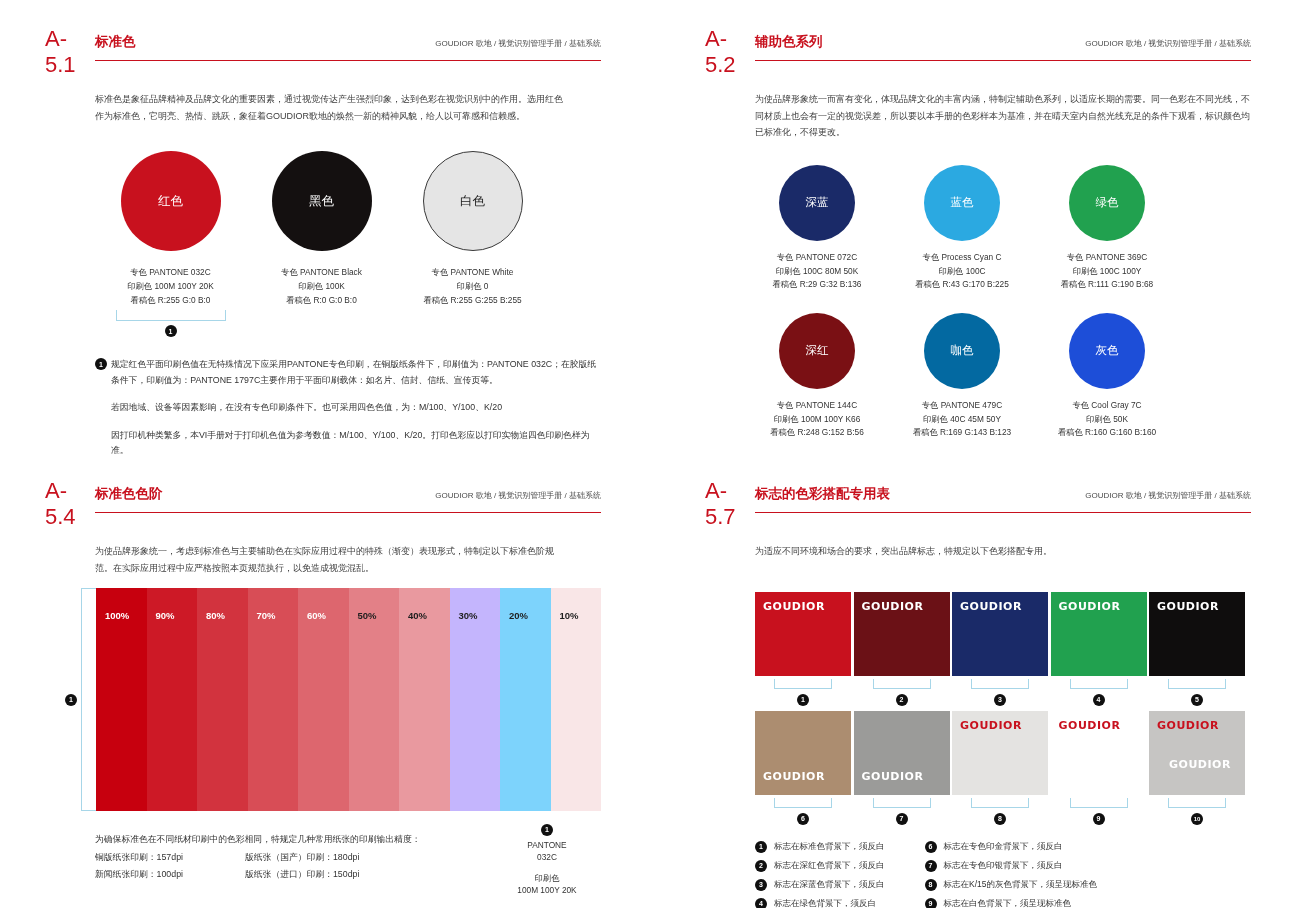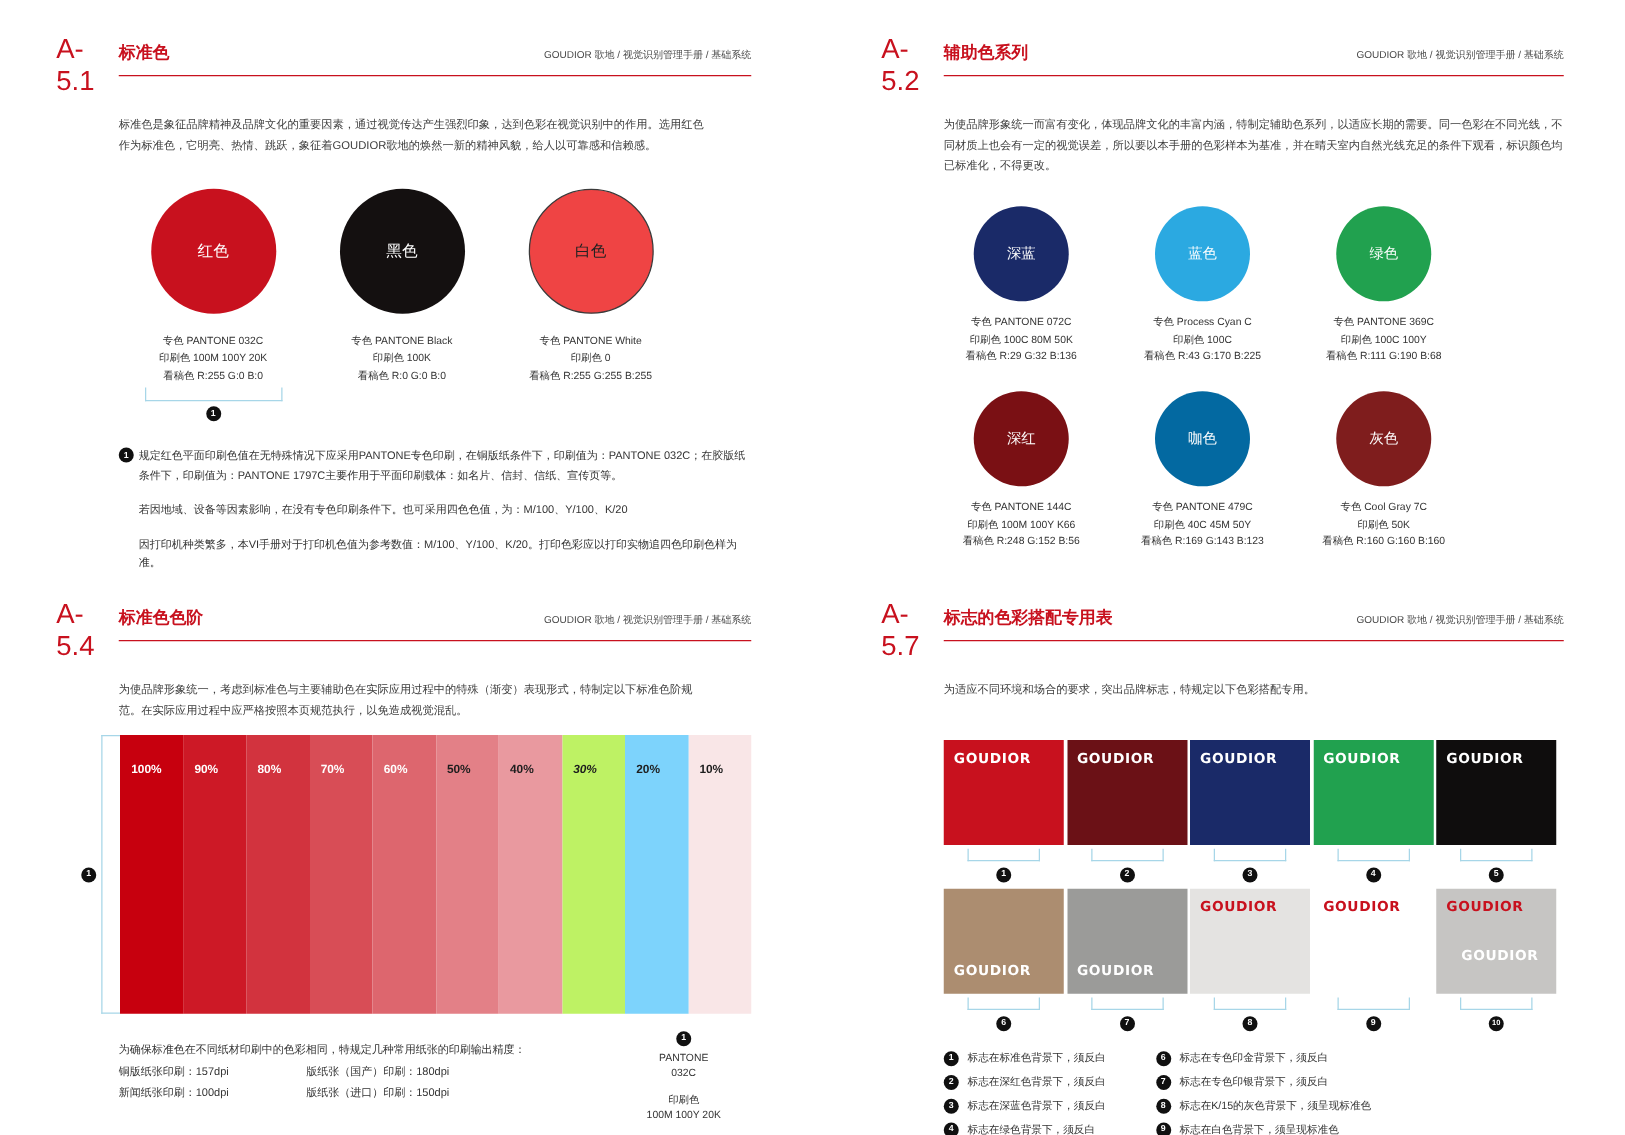"白色" div.circle { background: #ef4444 -> #e5e5e5 }
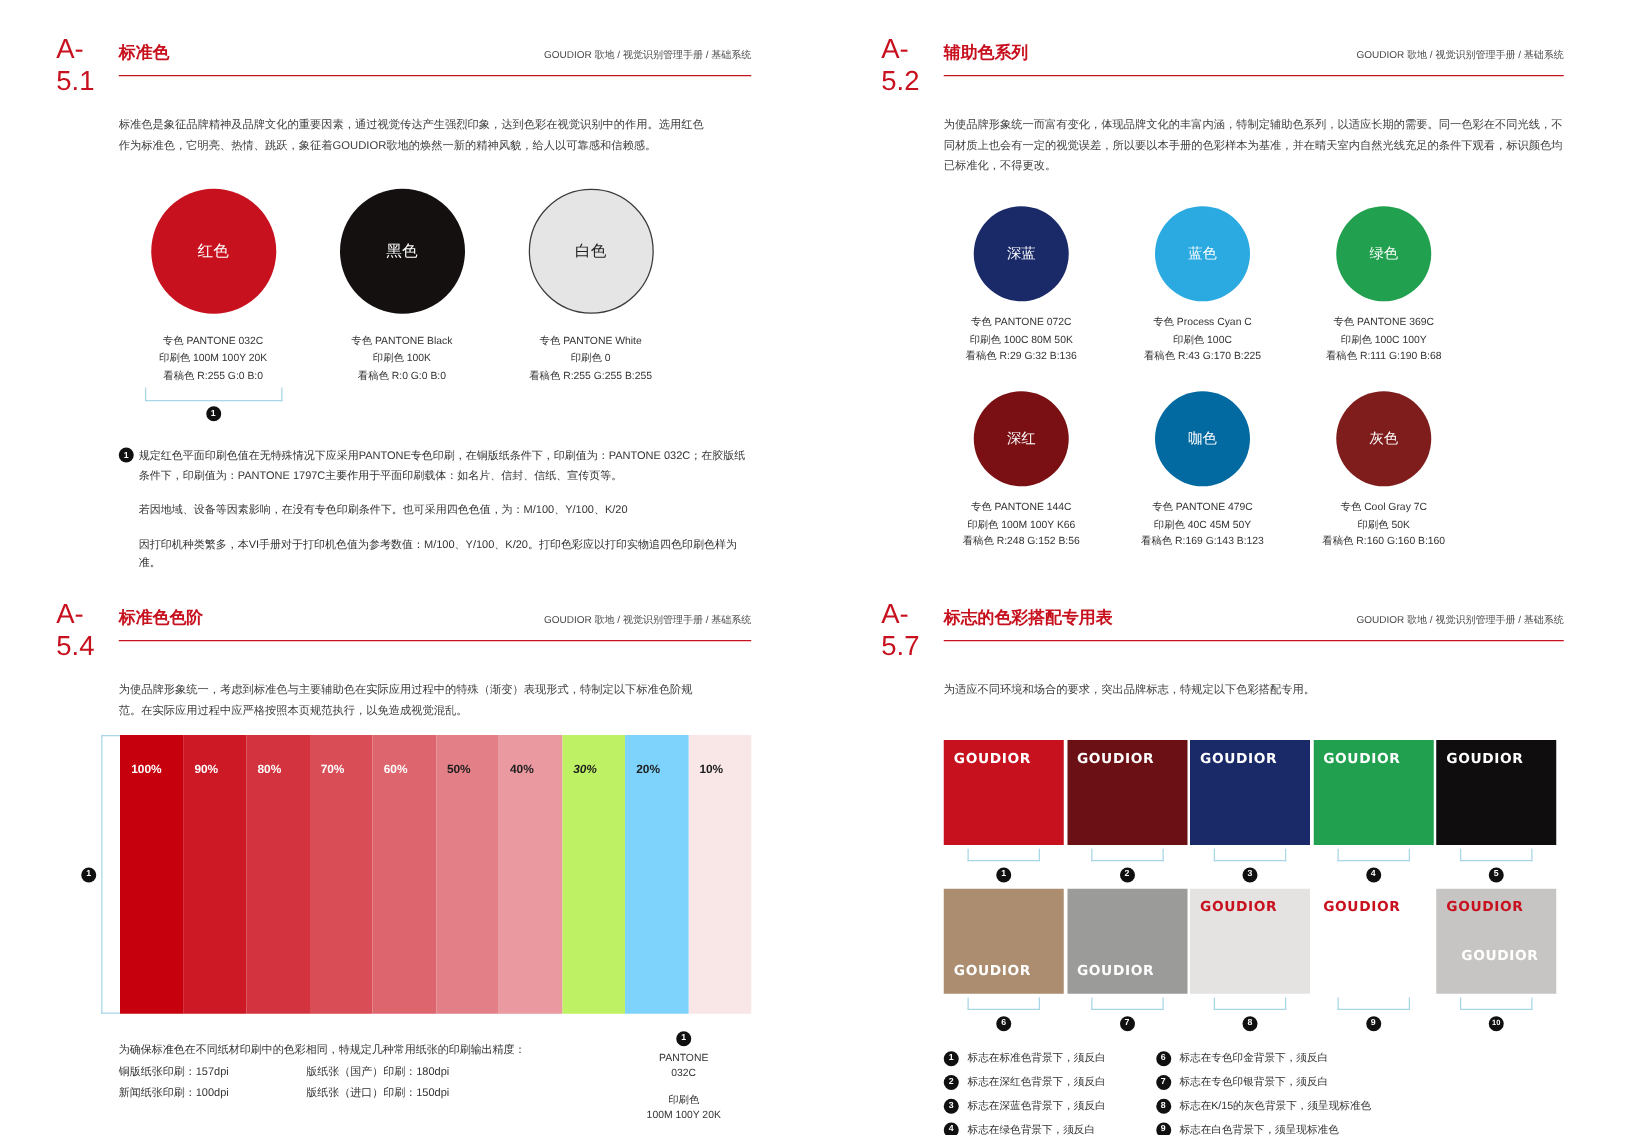"灰色" div.circle { background: #7f1d1d -> #1d4ed8 }
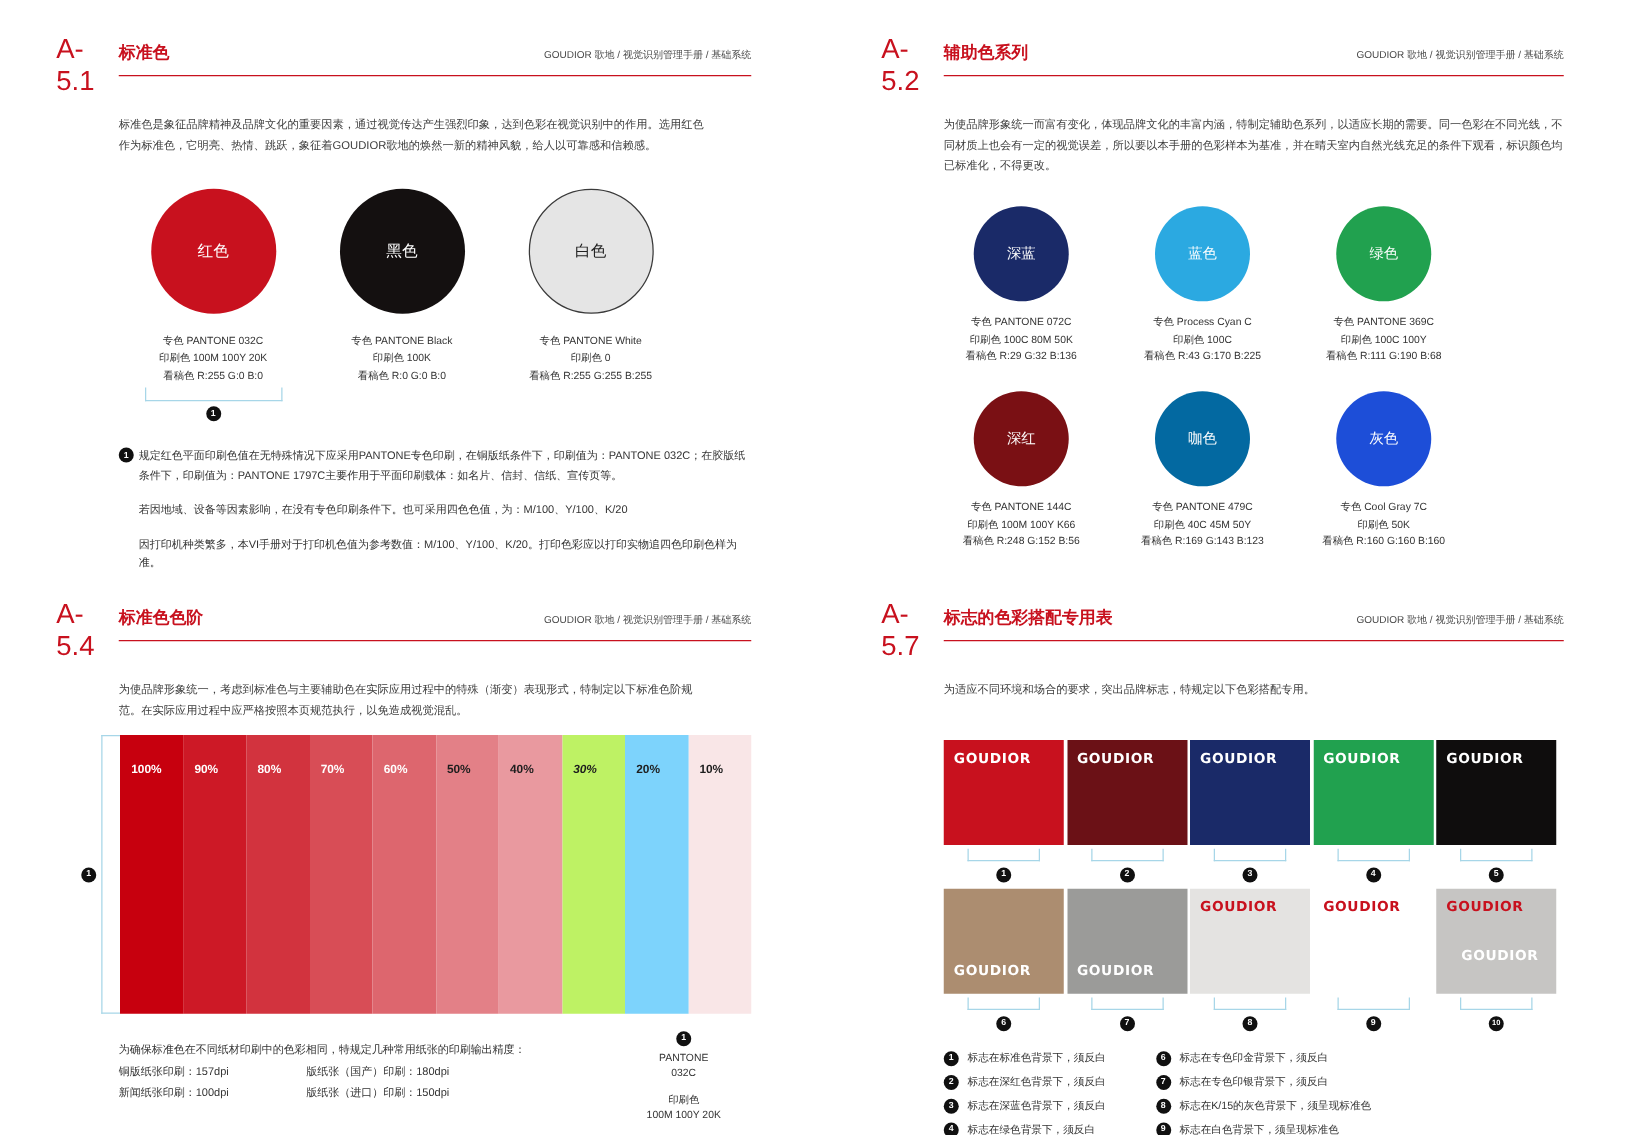"30%" div.scale-seg { background: #bef264 -> #c4b5fd; font-style: italic -> none }
